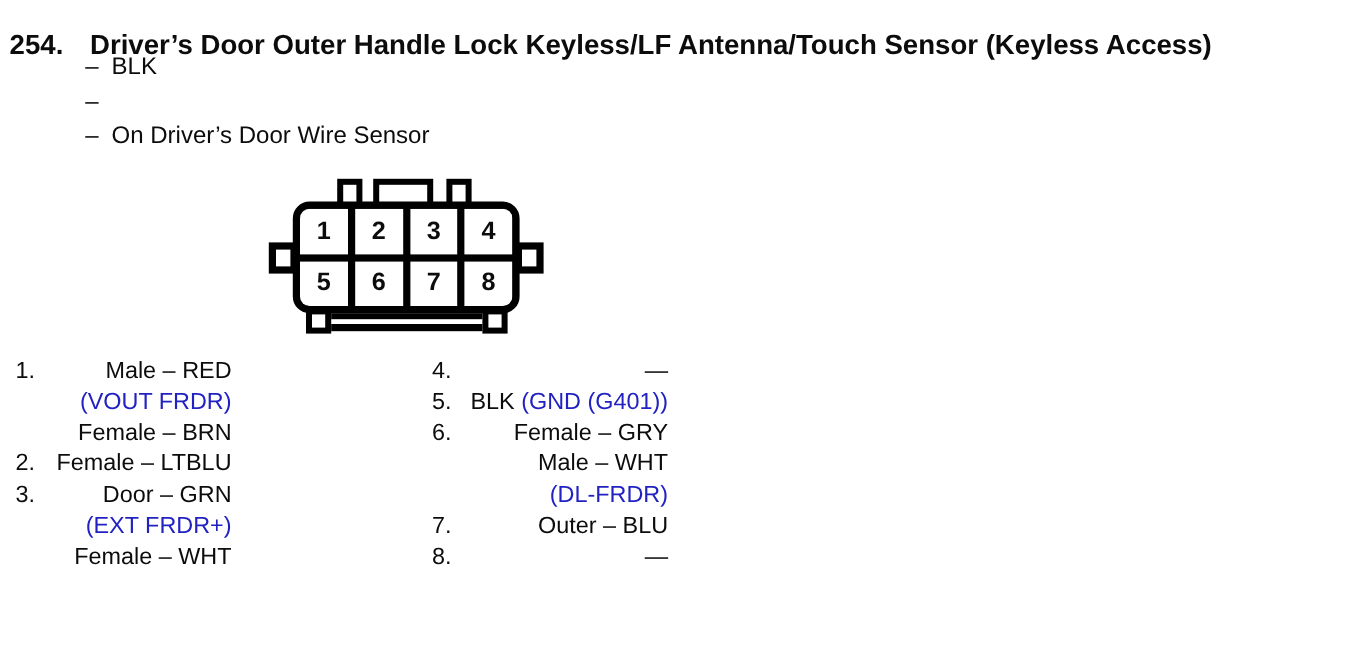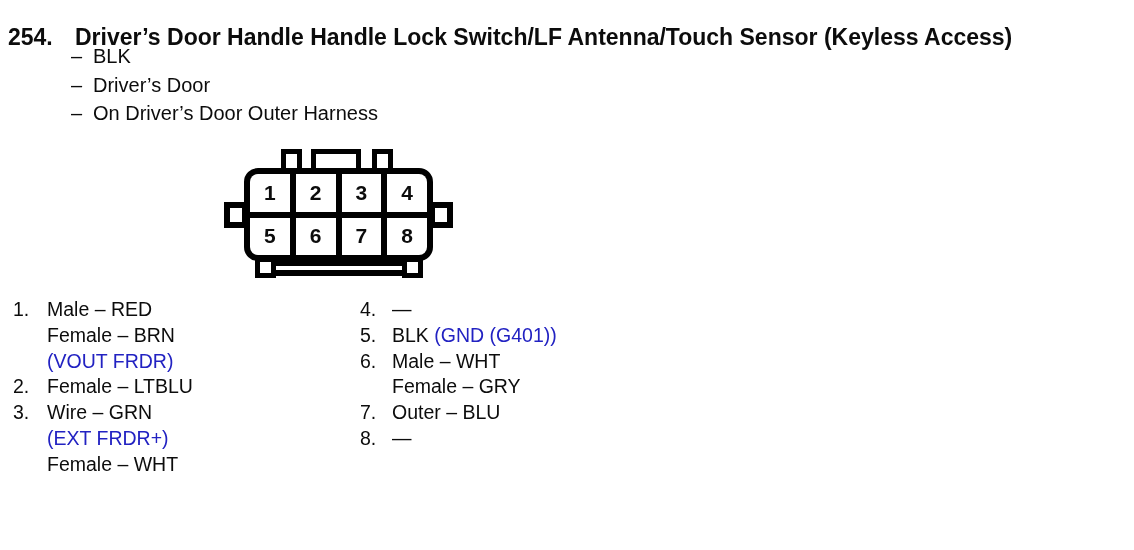"Driver’s Door Handle Handle Lock" span { text: Handle Handle Lock Switch/LF -> Outer Handle Lock Keyless/LF }
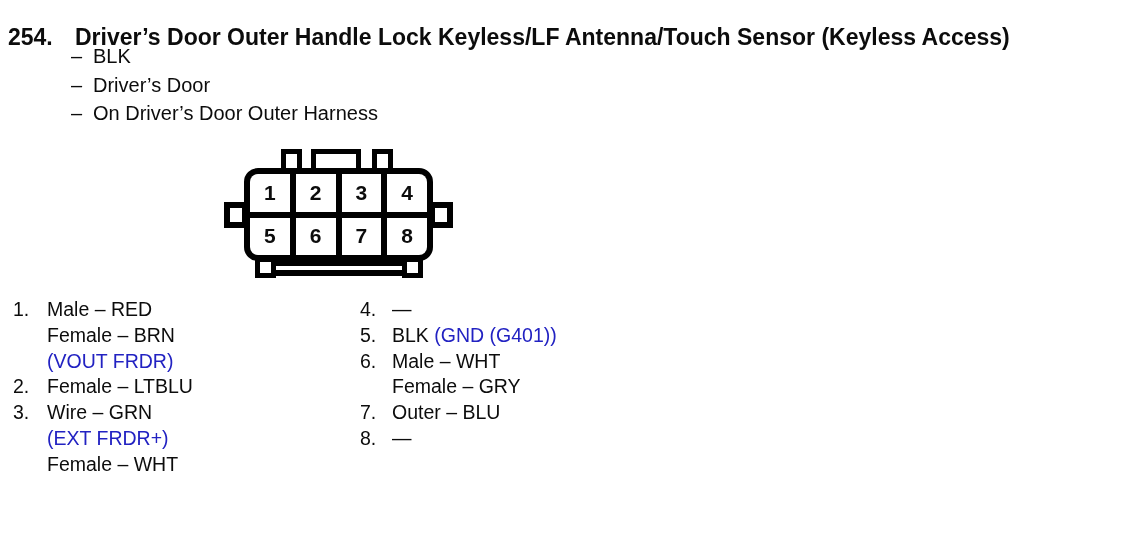"Driver’s Door" span { html: <span>Driver’s Door</span> -> none }
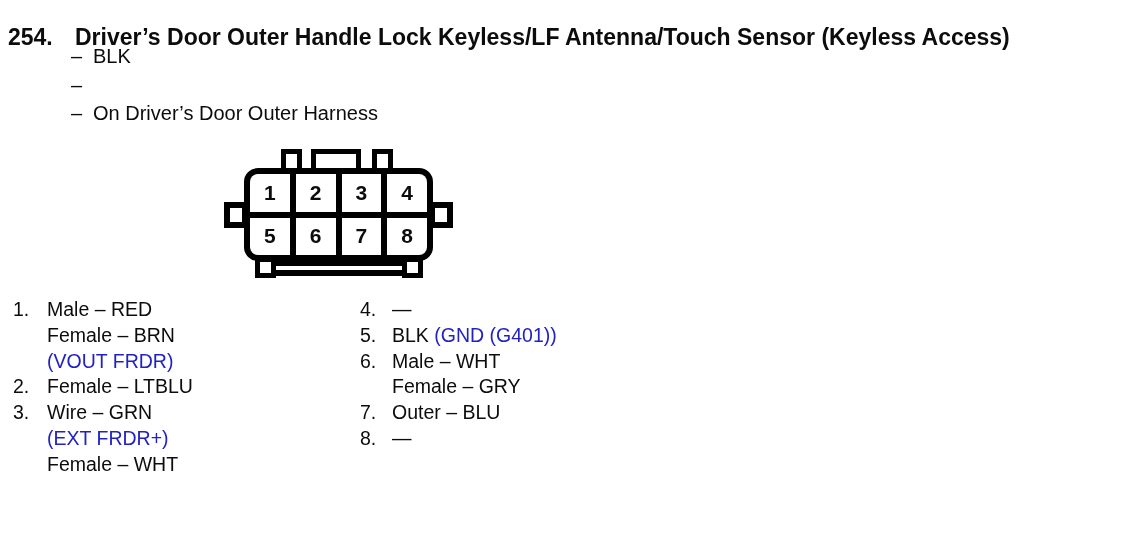"On Driver’s Door Outer Harness" span { text: Outer Harness -> Wire Sensor }
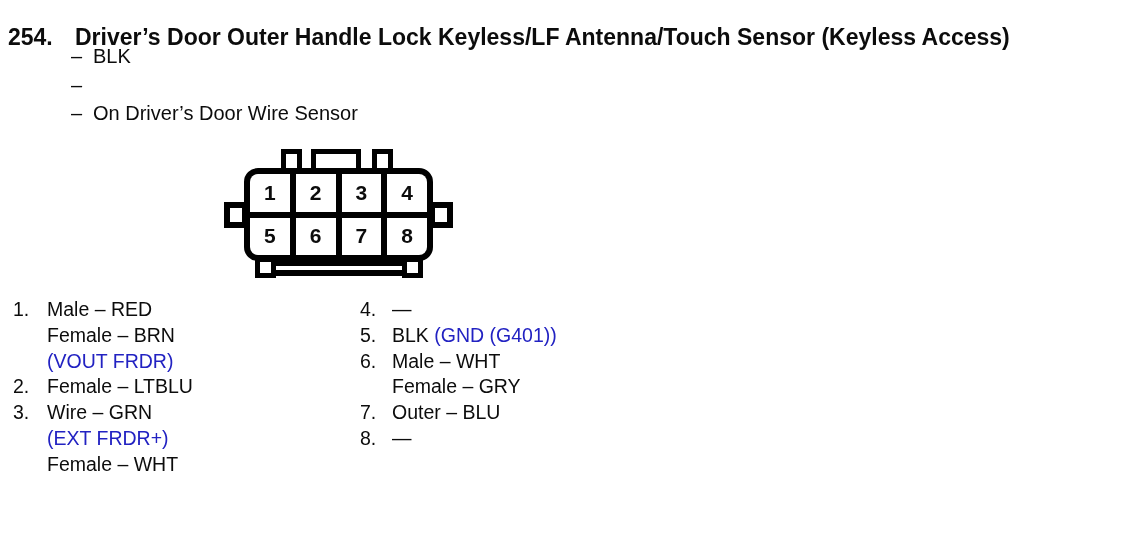"Male – RED" .pin-line { text-align: none -> right }
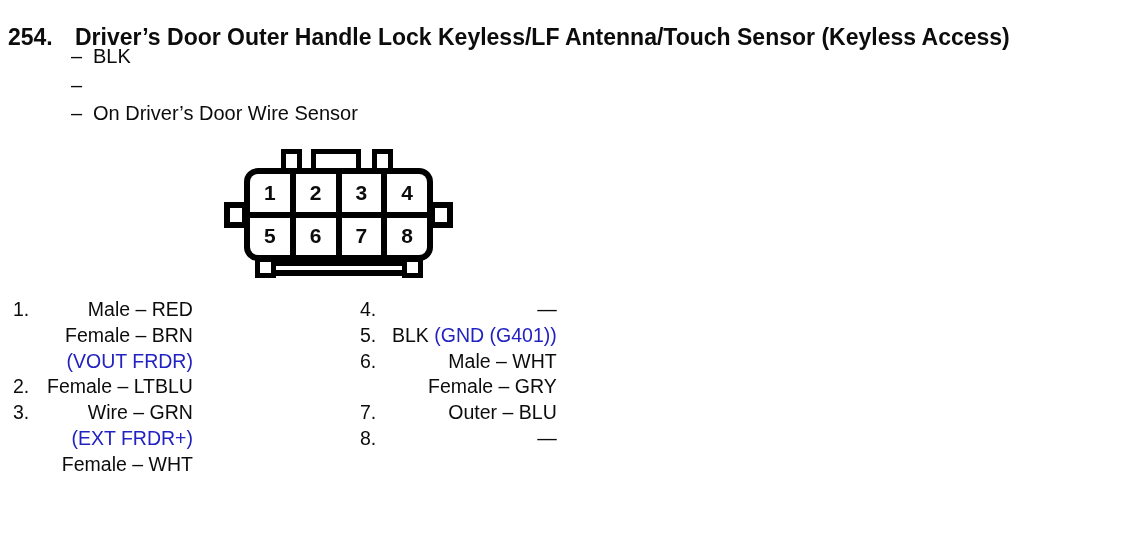"Female – BRN" div.pin-line { order: before "(VOUT FRDR)" -> after "(VOUT FRDR)" }
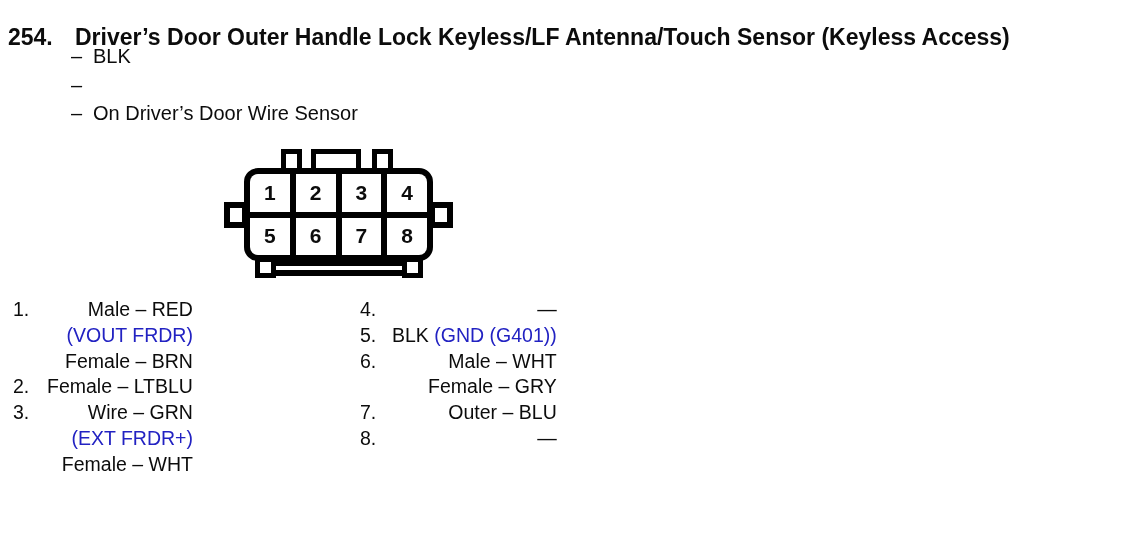"Male – WHT" div.pin-line { order: before "Female – GRY" -> after "Female – GRY" }
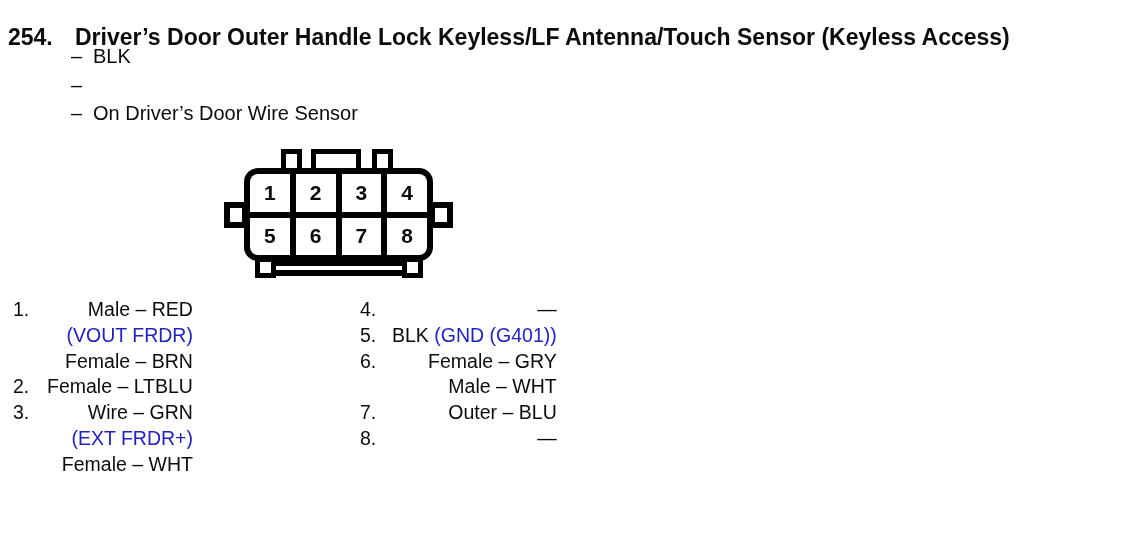"Wire – GRN" div.pin-line { text: Wire -> Door }
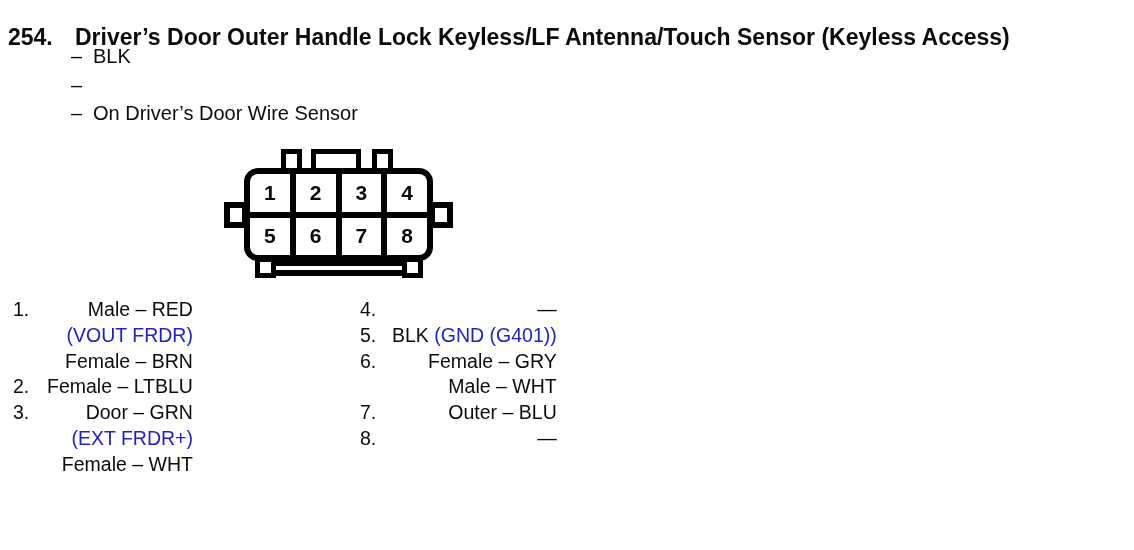"(DL-FRDR)" div.pin-line { html: none -> <div>(DL-FRDR)</div> }
